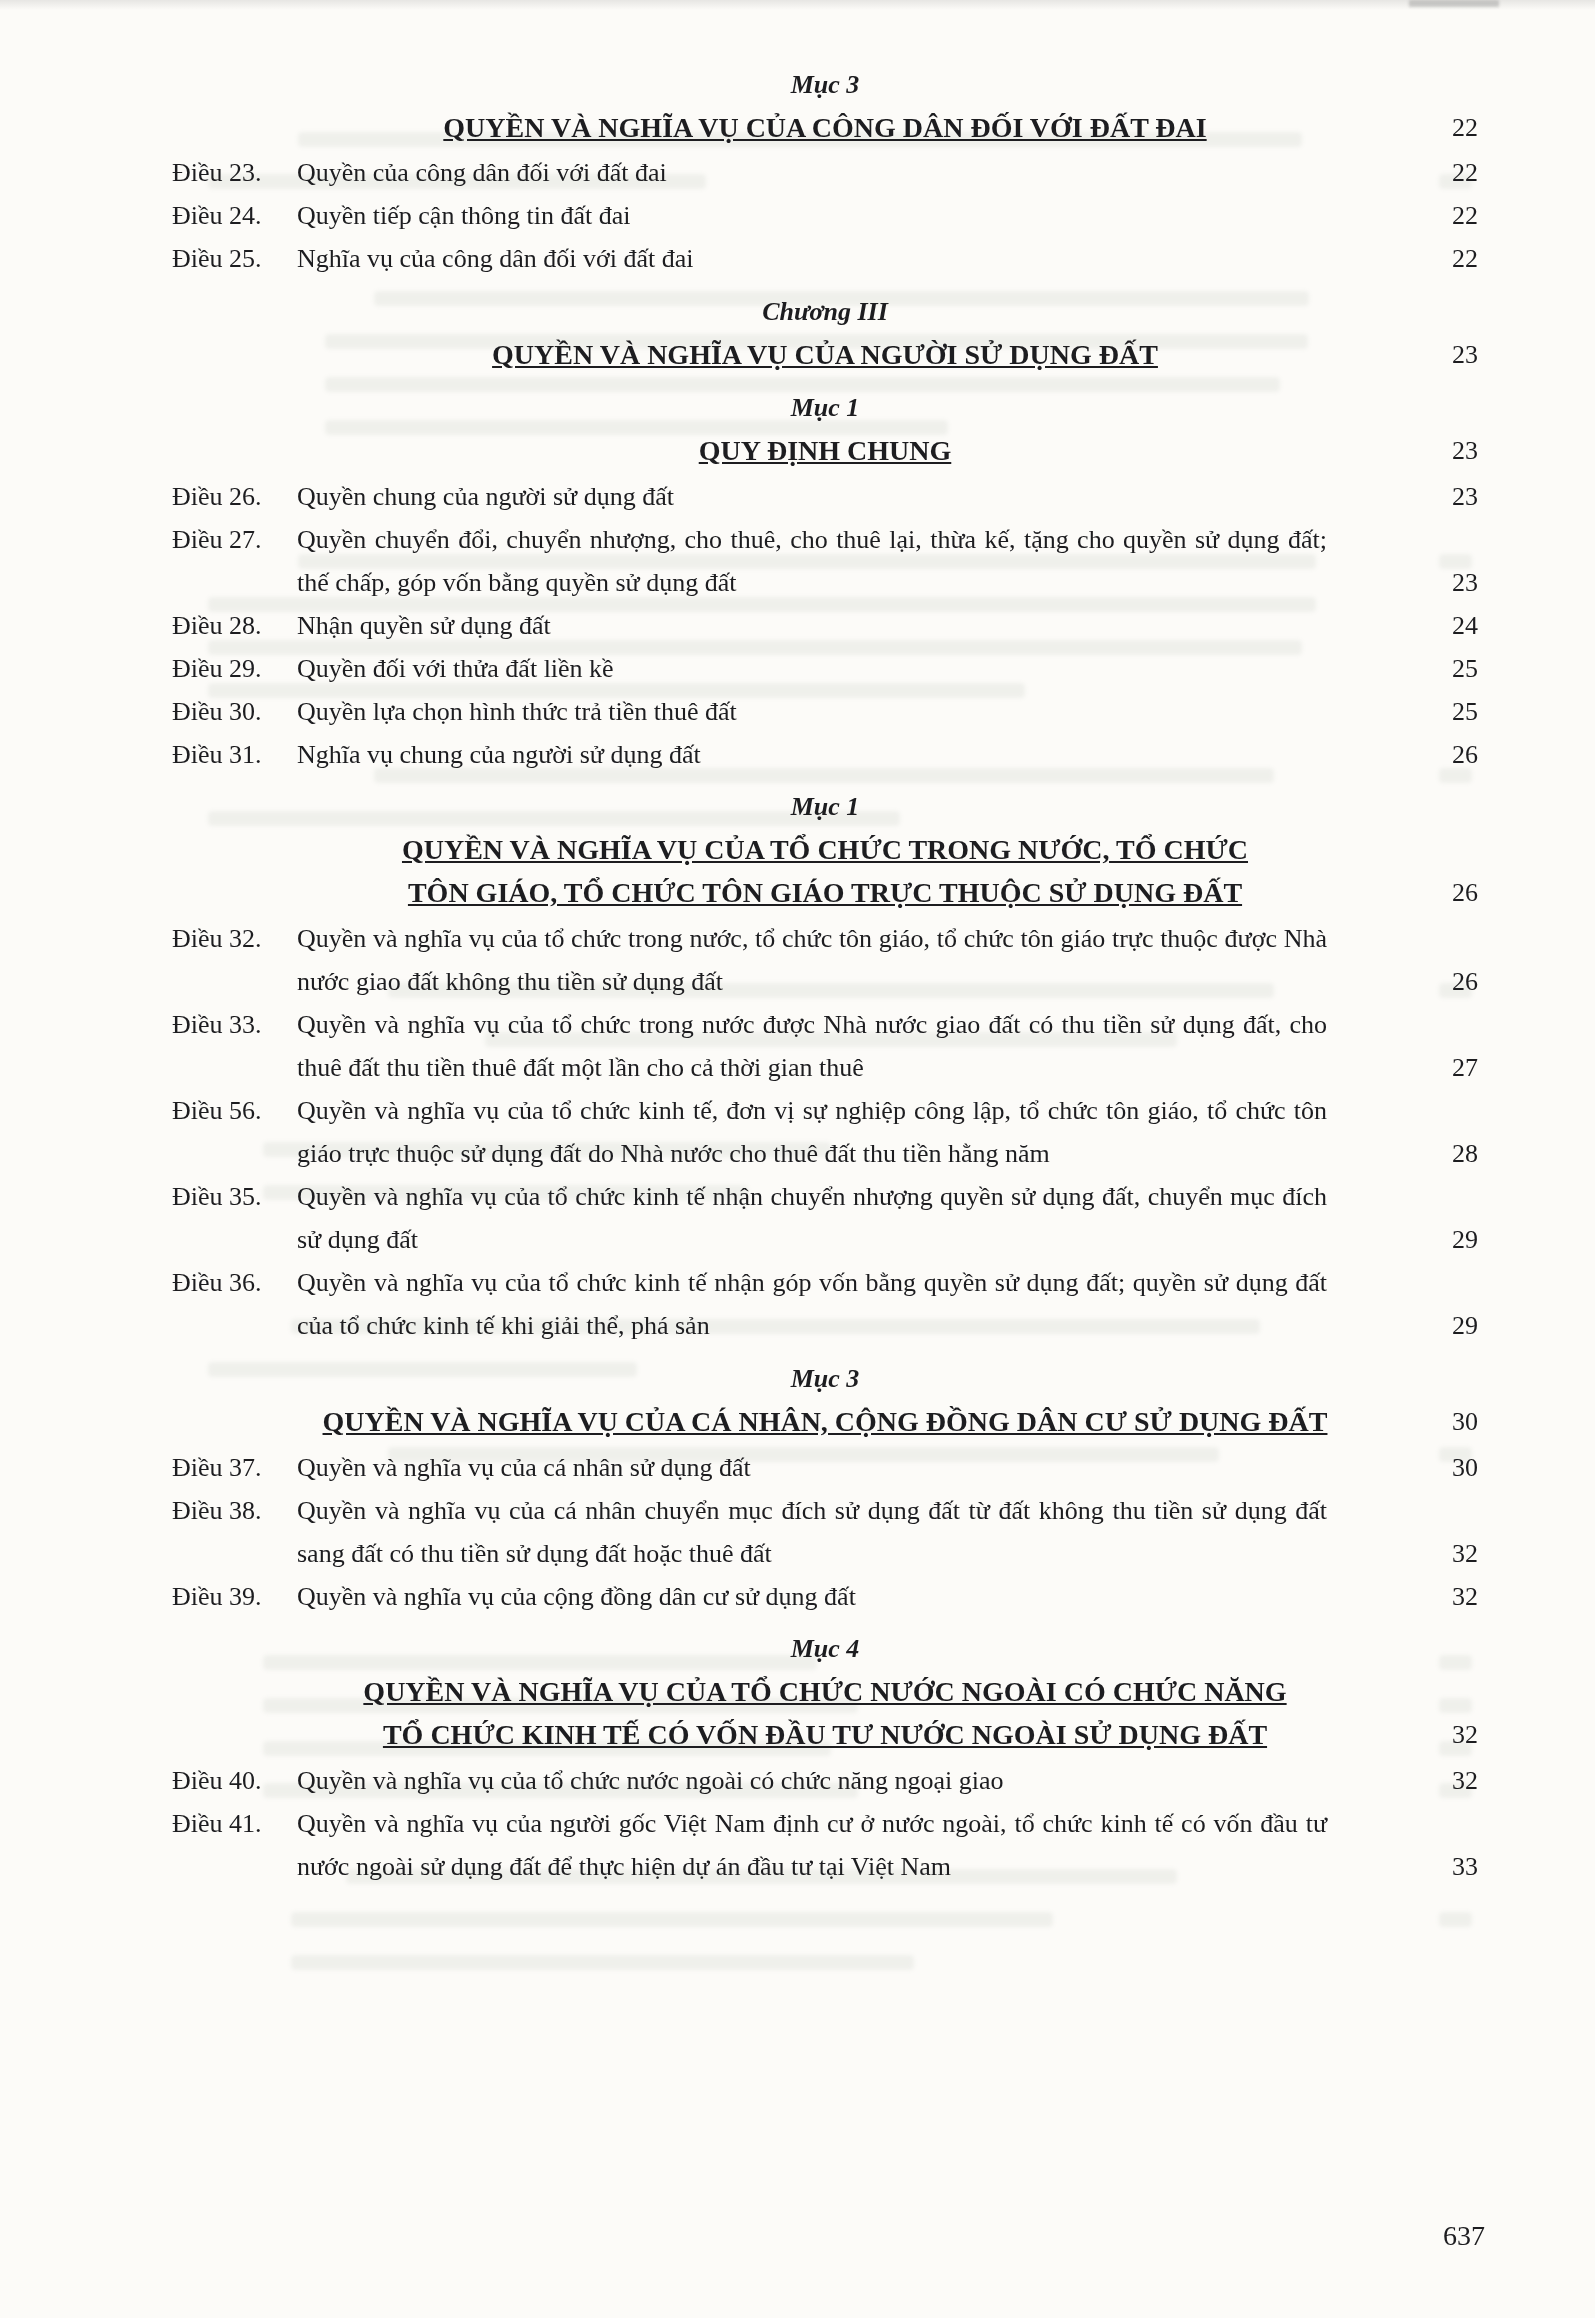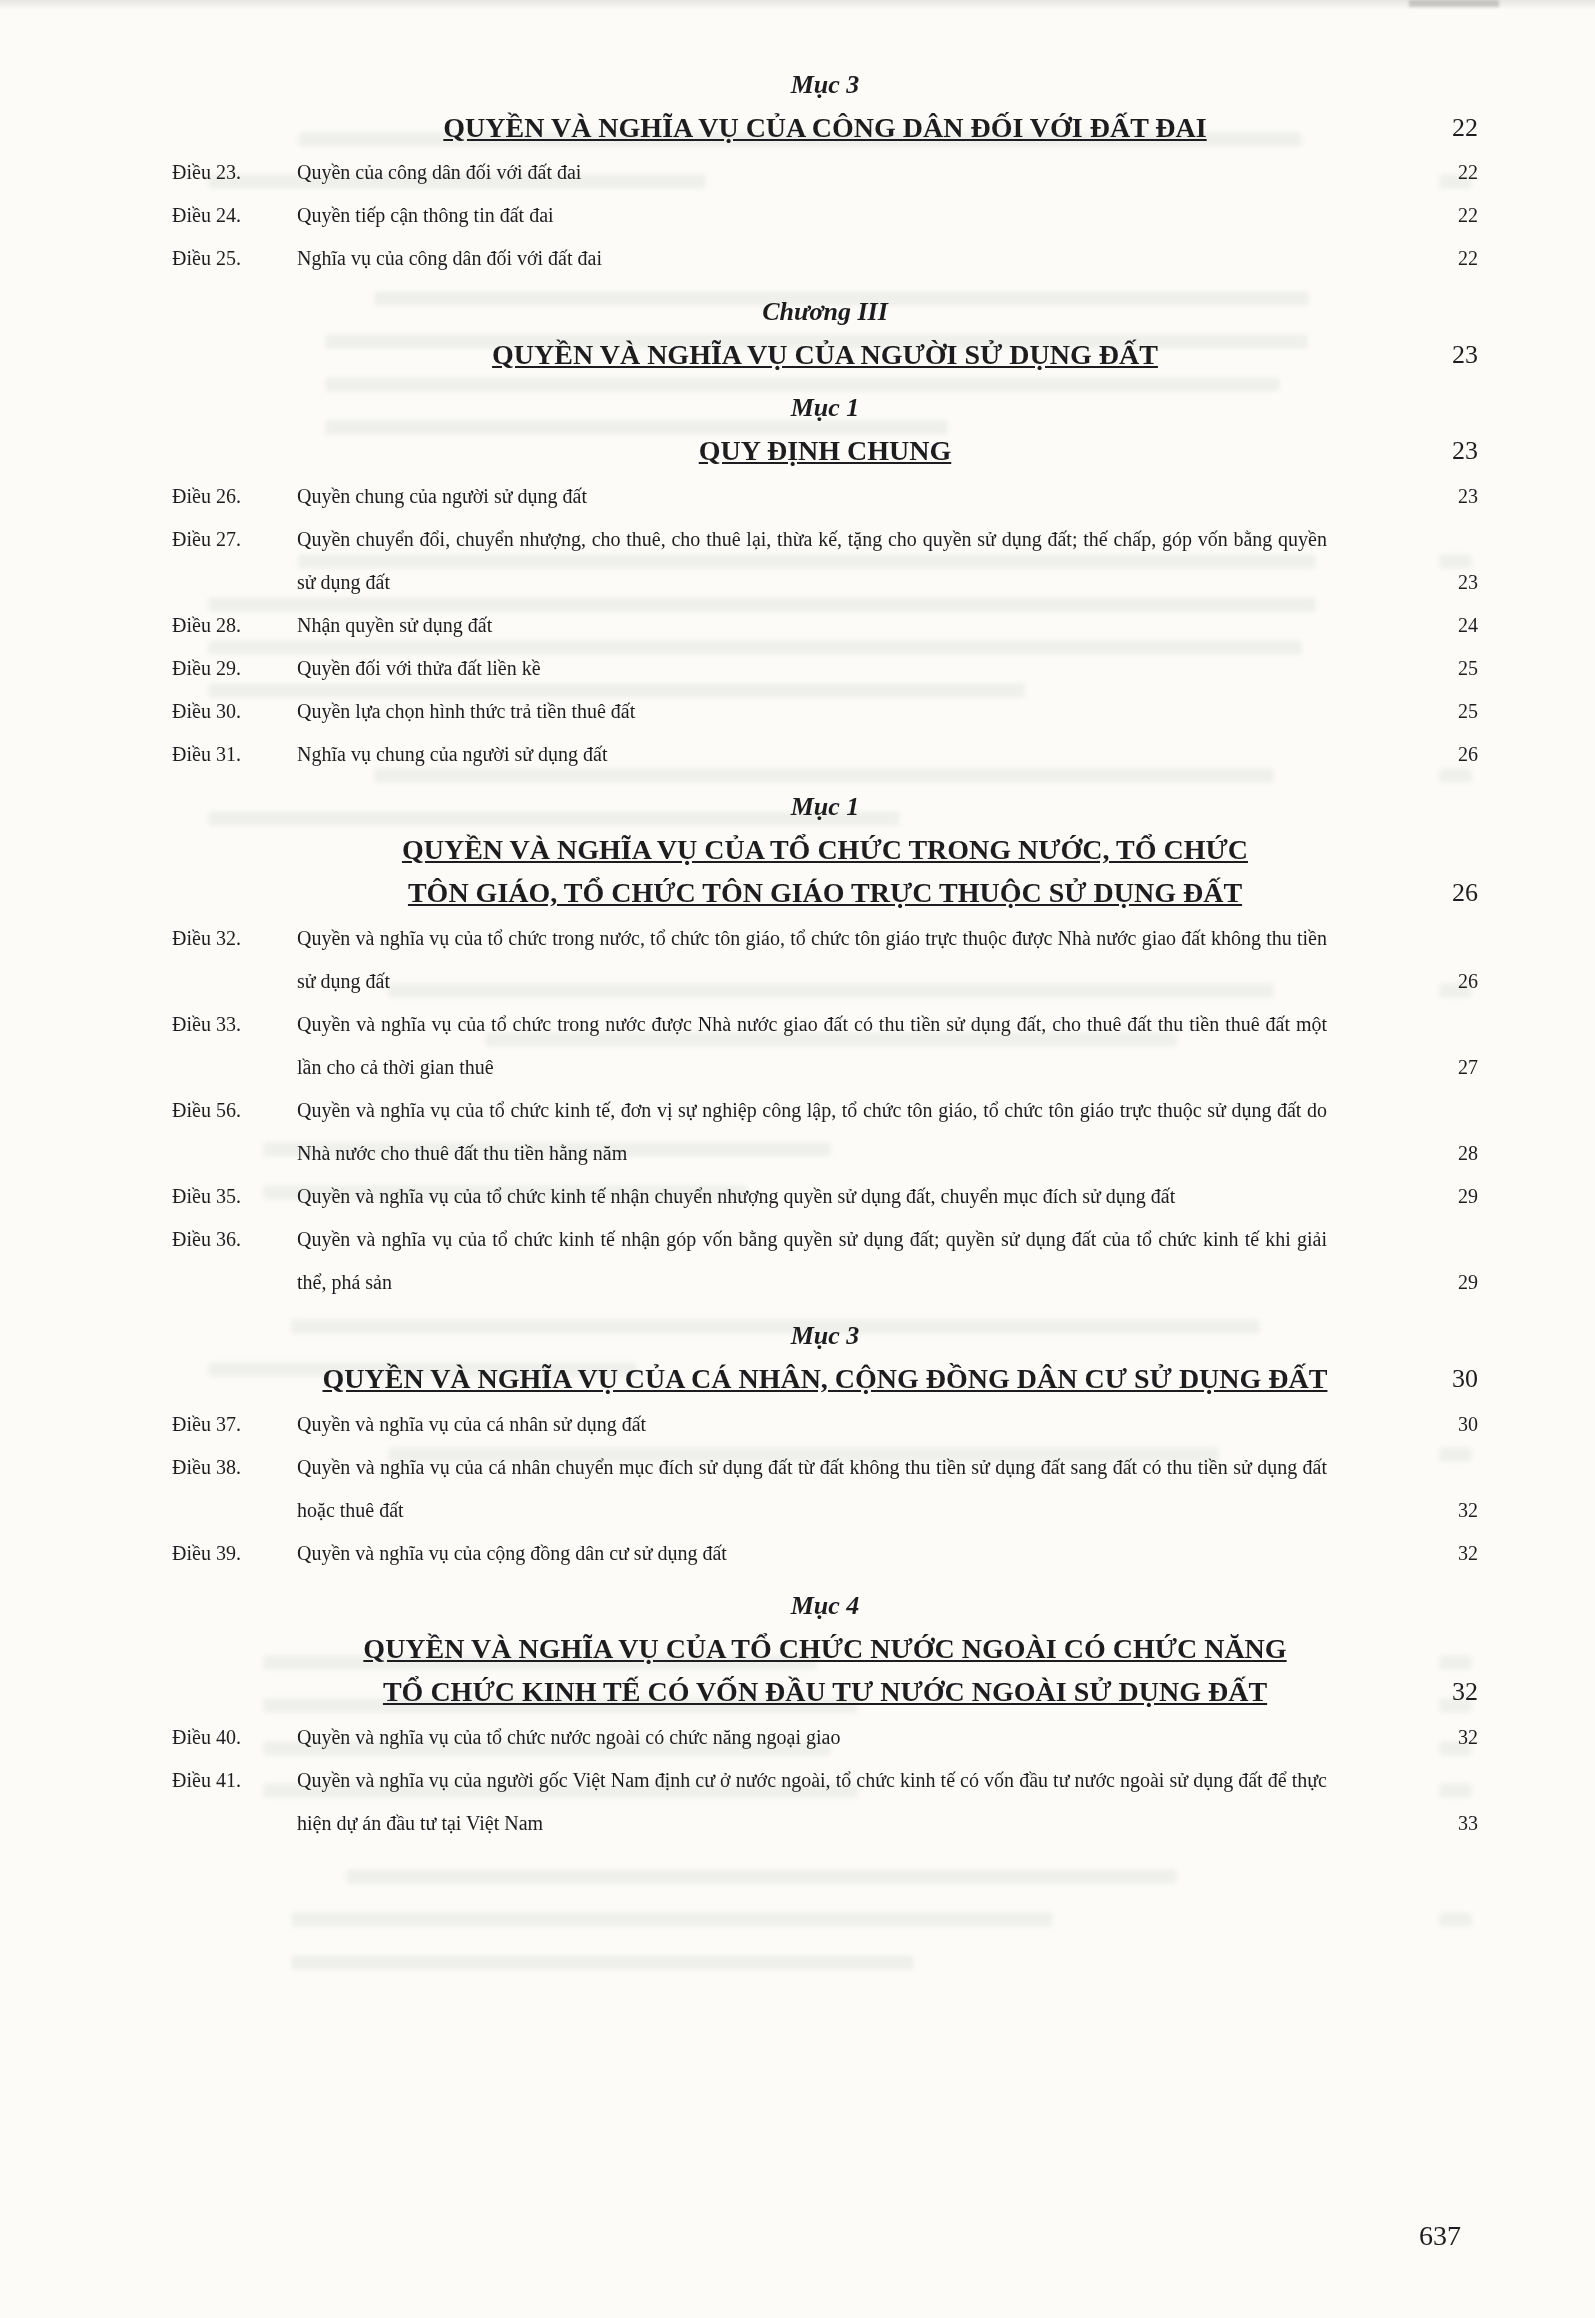"Điều 23." .entry { font-size: 20px -> 26px }
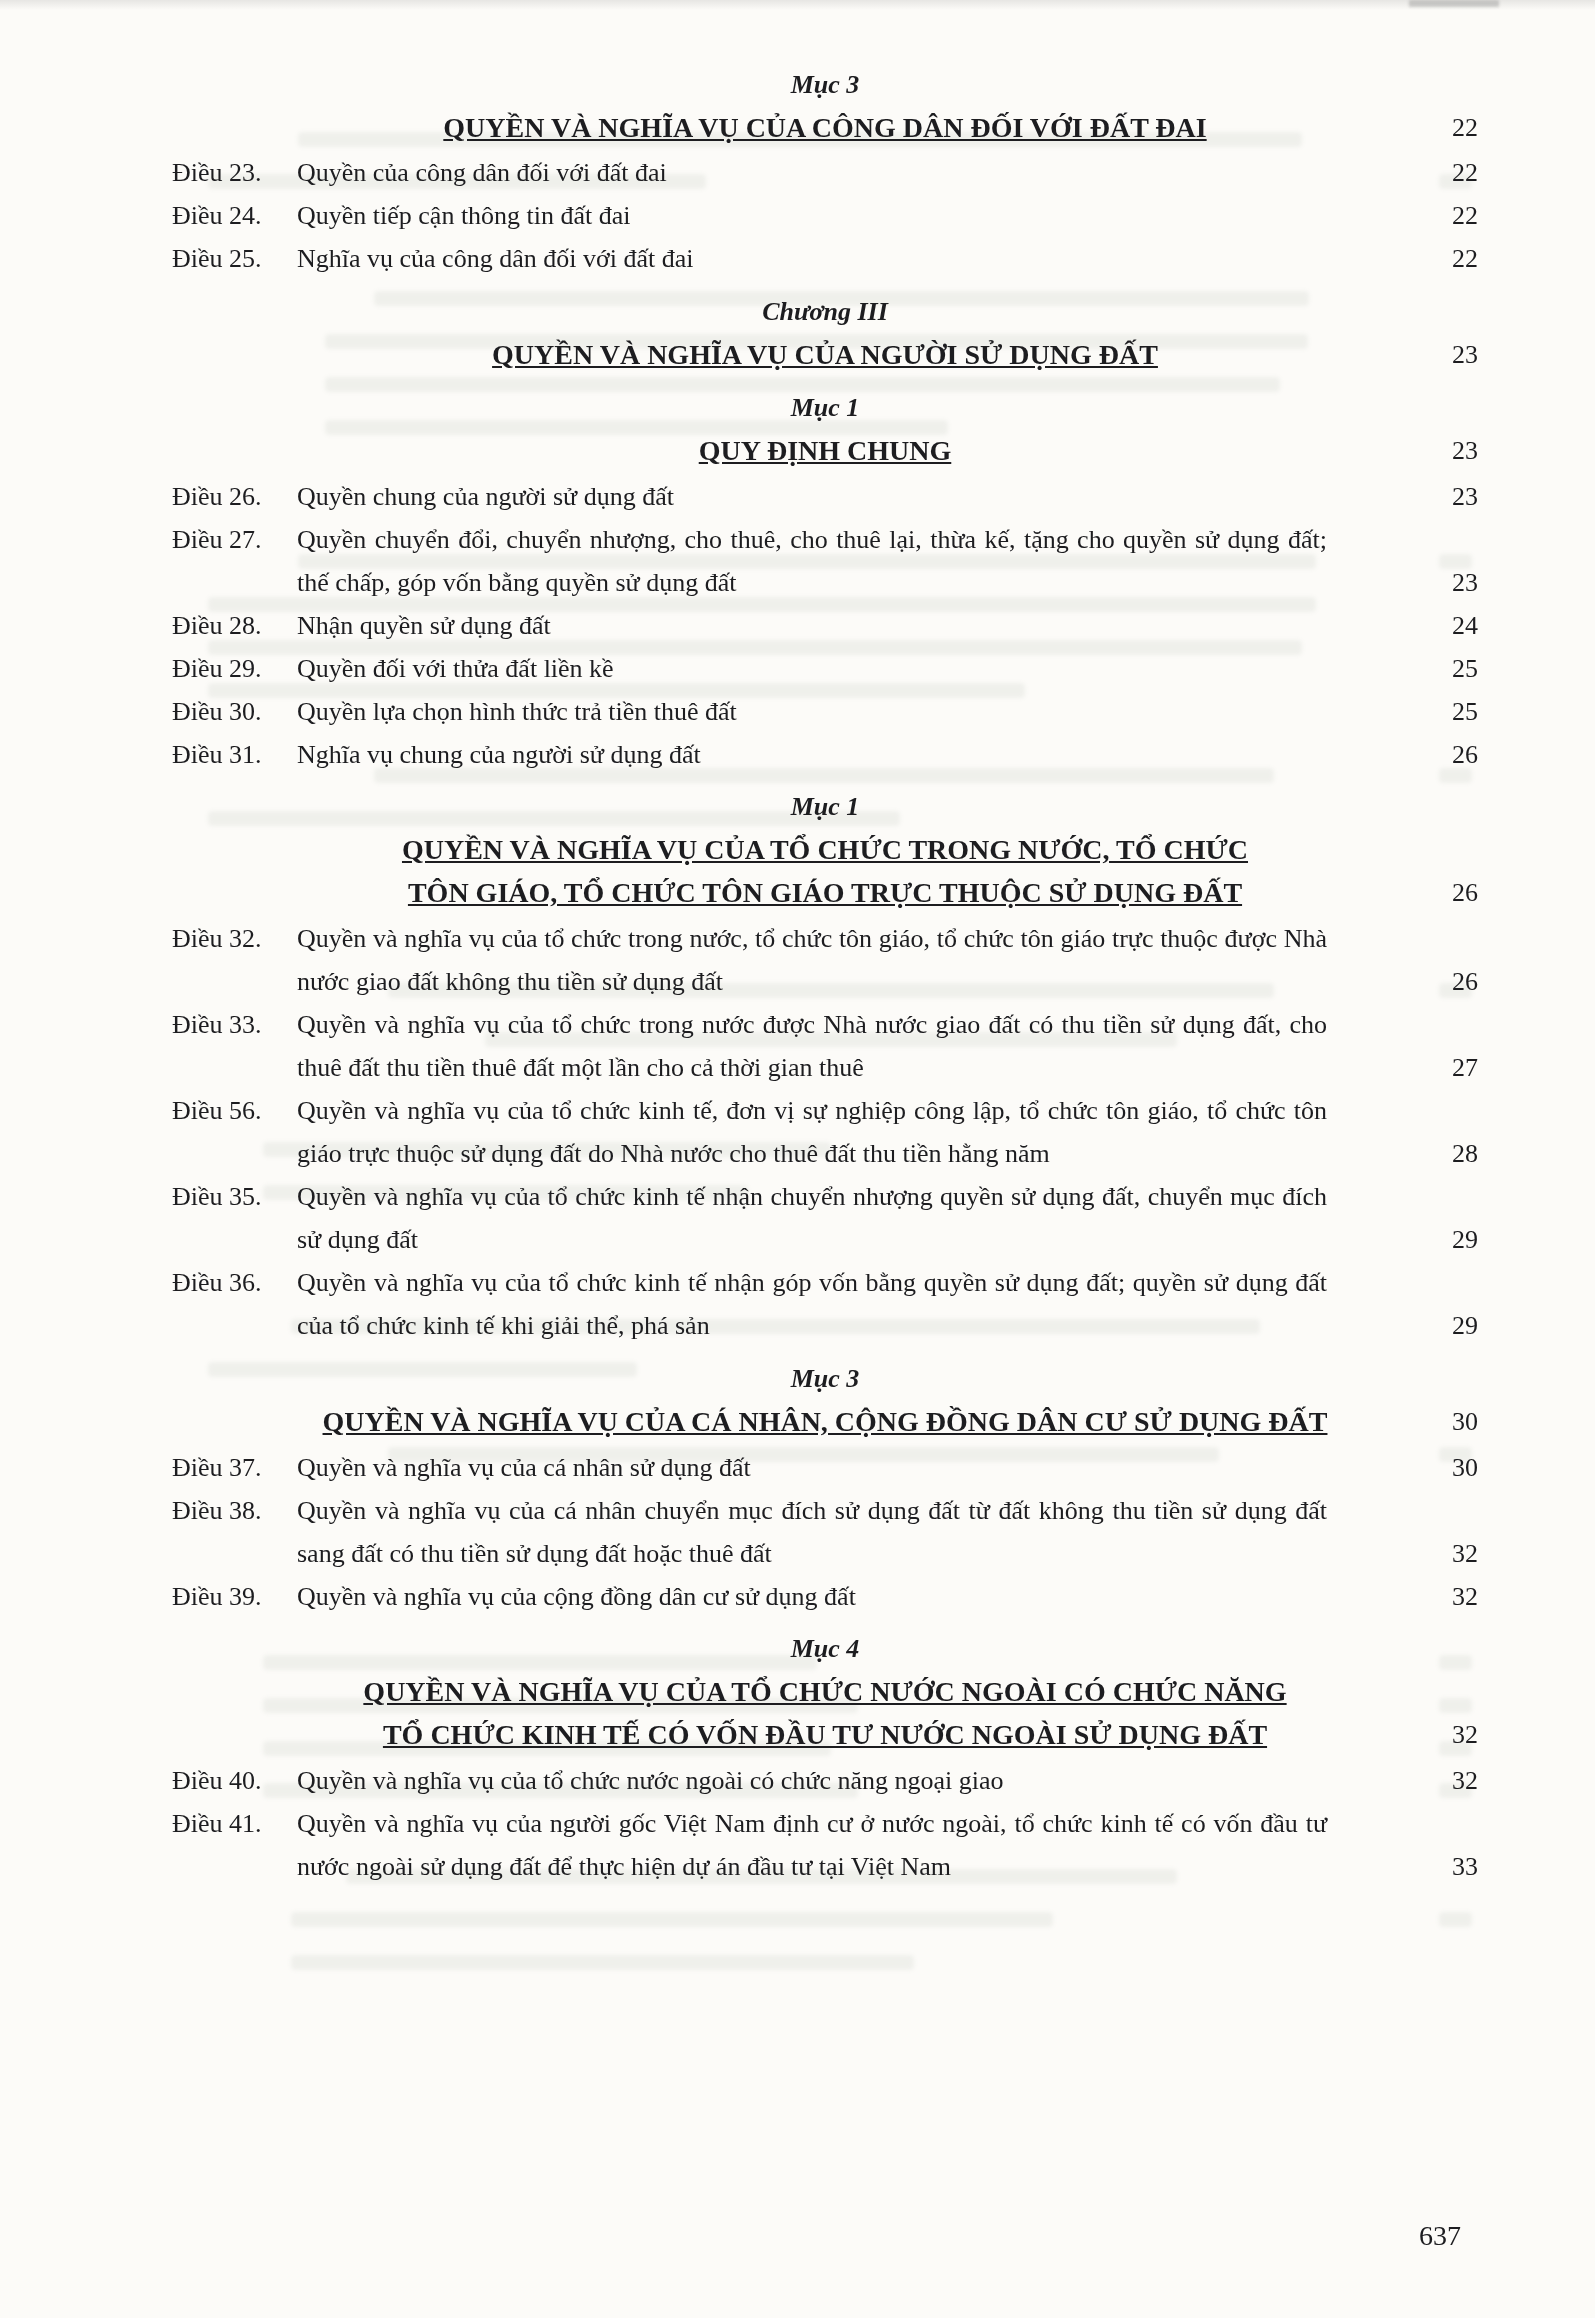"637" .folio { right: 134px -> 110px }
